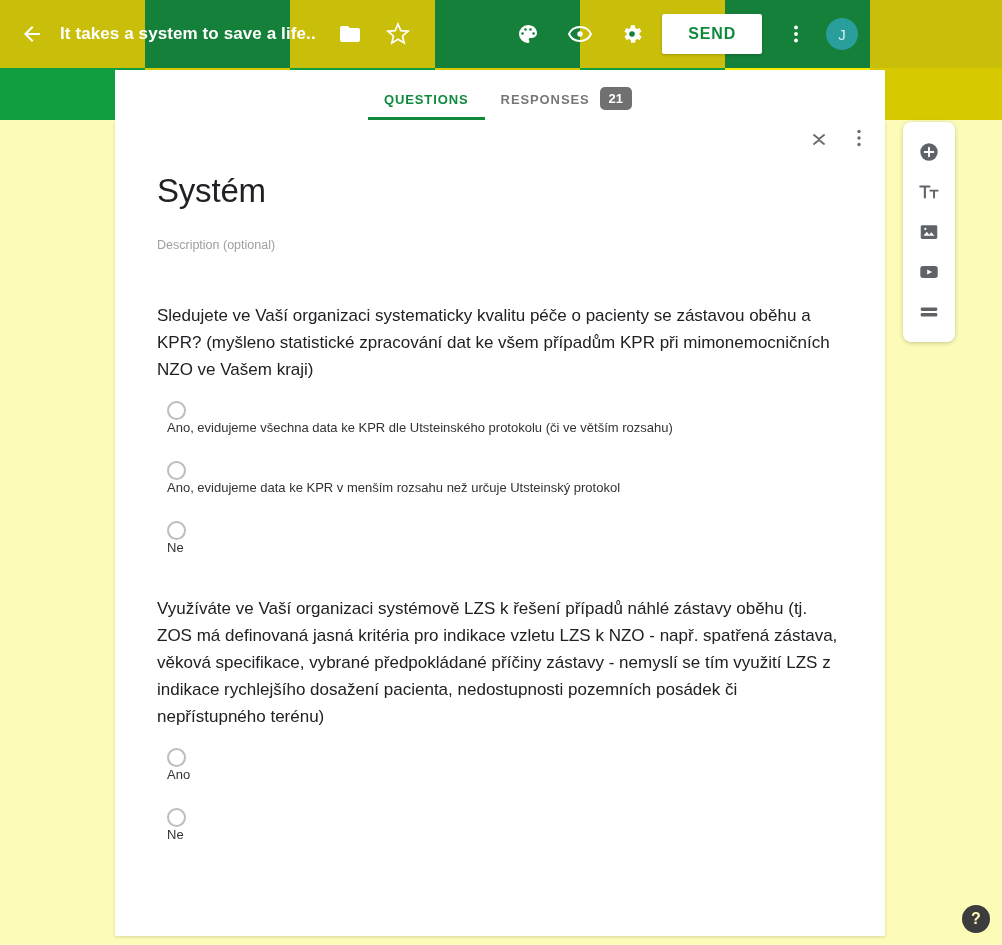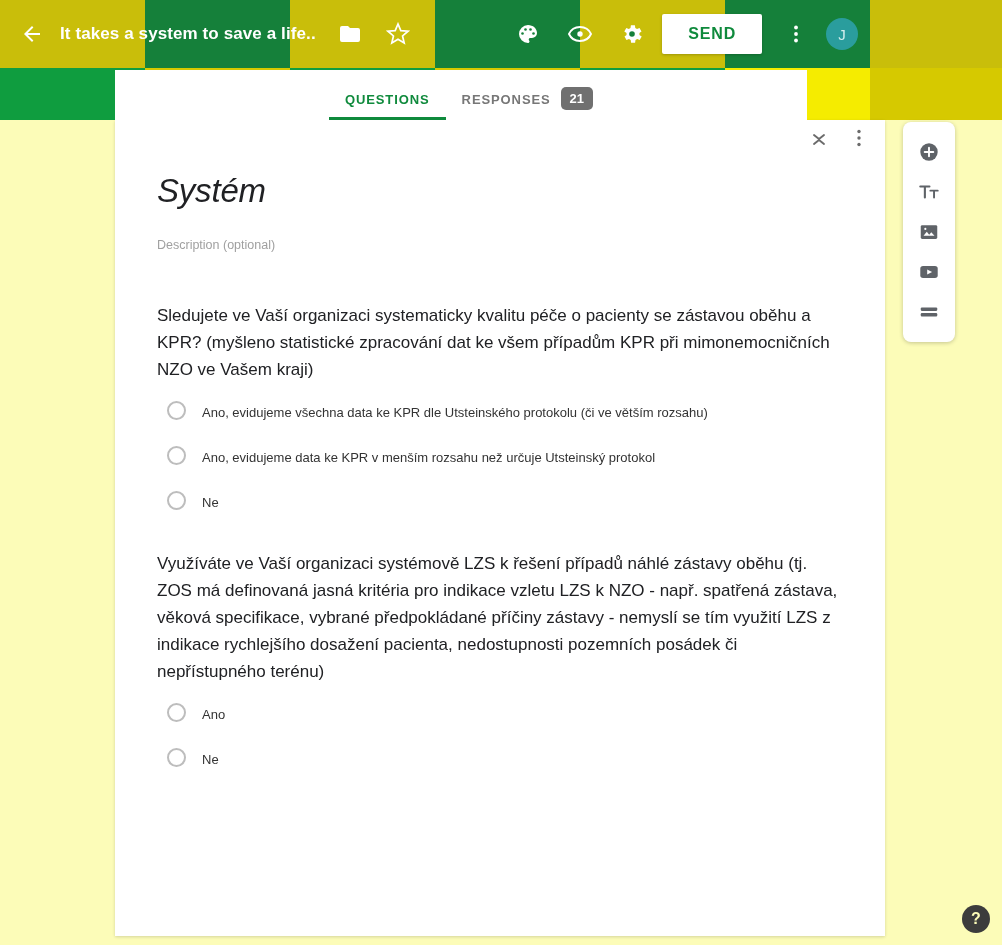"QUESTIONS" #tabs-bar { width: 692px -> 770px }
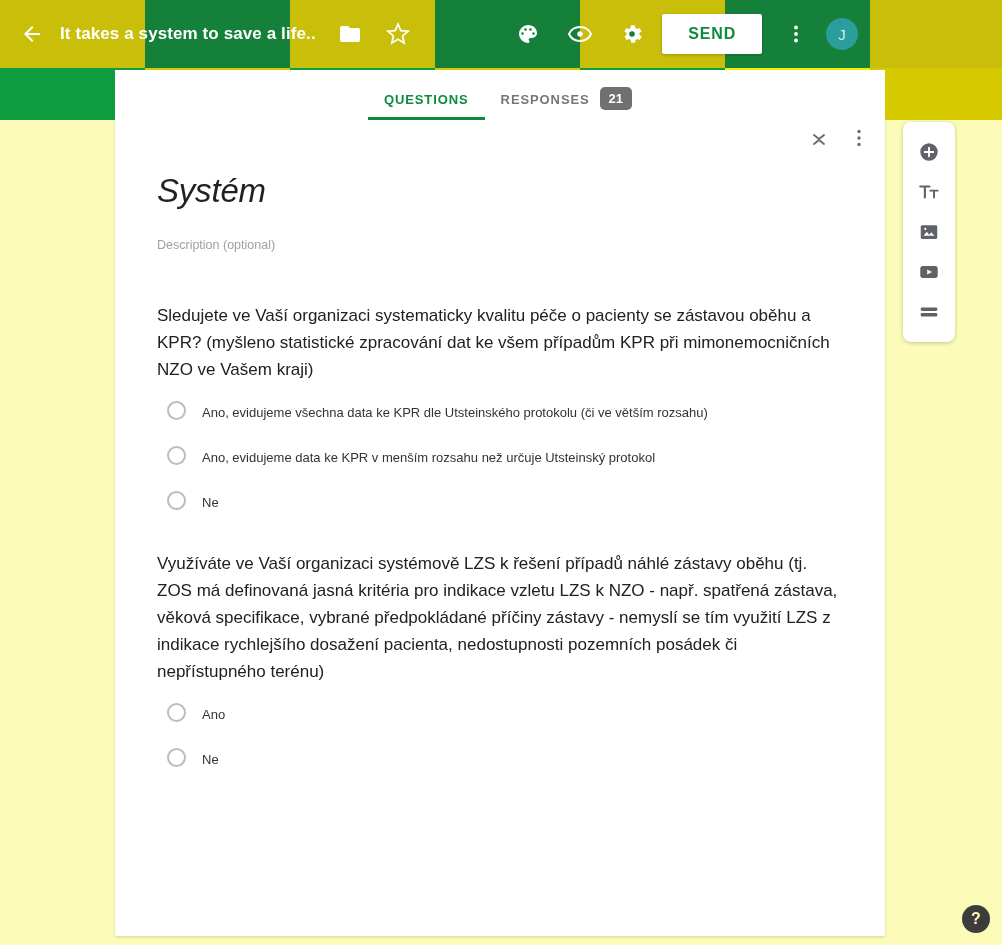"Systém" #section-title { font-style: italic -> none }
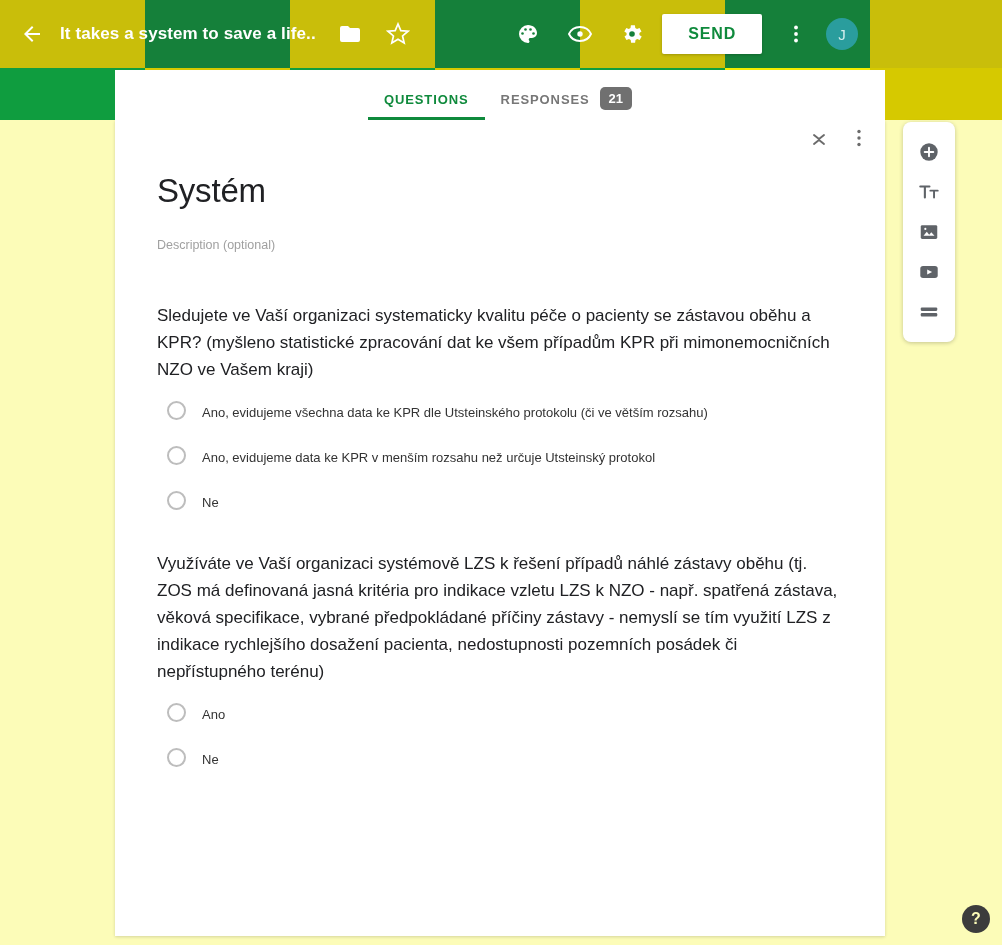"Ano, evidujeme všechna data ke" .opt-row { align-items: flex-end -> flex-start; flex-direction: none -> column }
